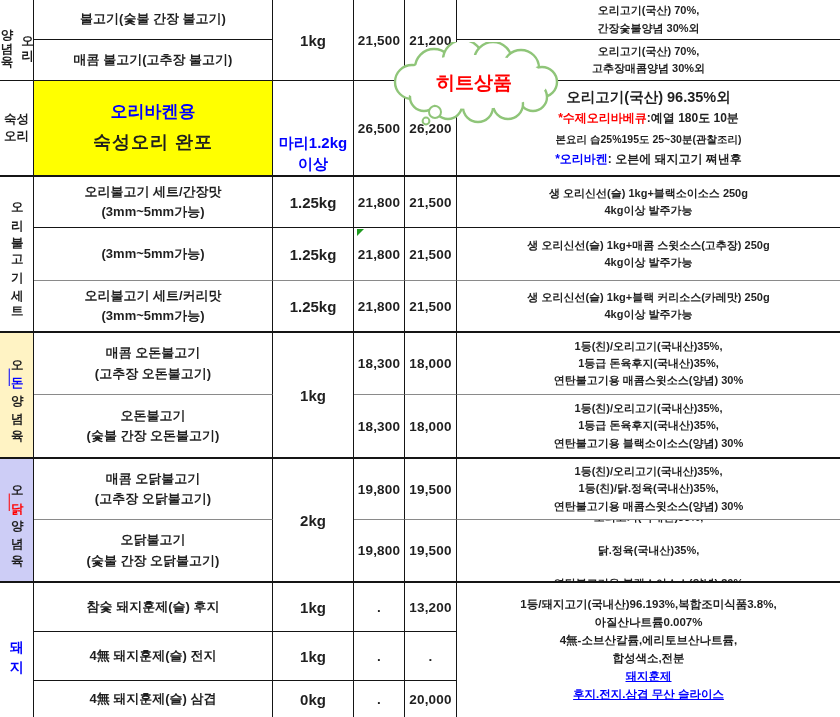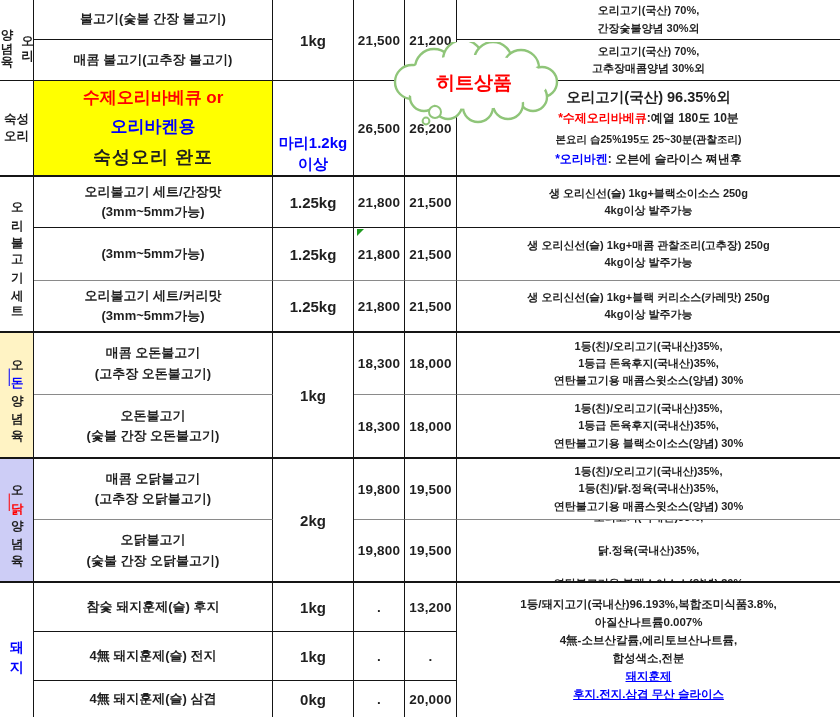"수제오리바베큐 or" div { html: <div><span>수제오리바베큐 or</span></div> -> none }
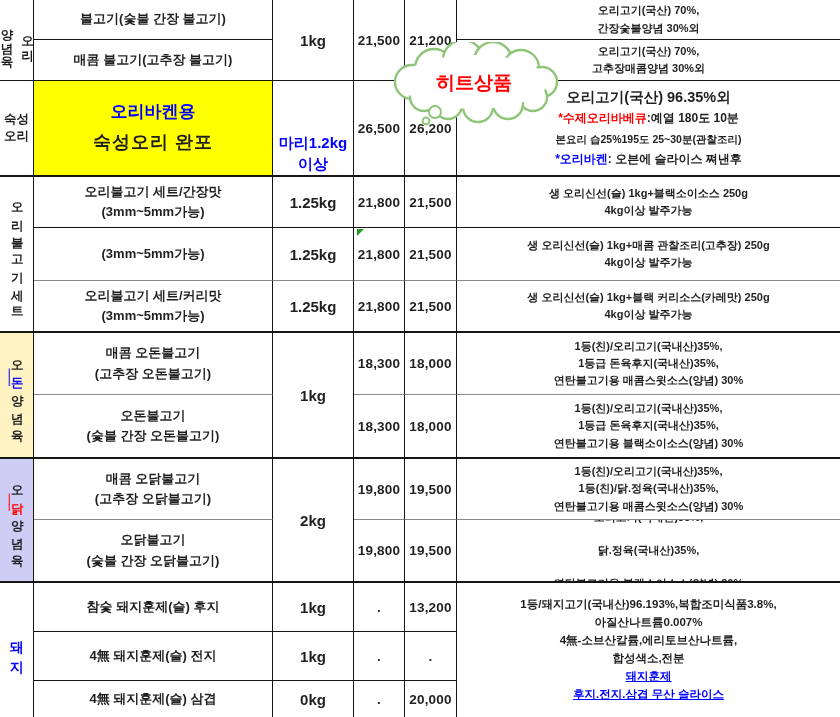": 오븐에 슬라이스 쪄낸후" span { text: 슬라이스 -> 돼지고기 }
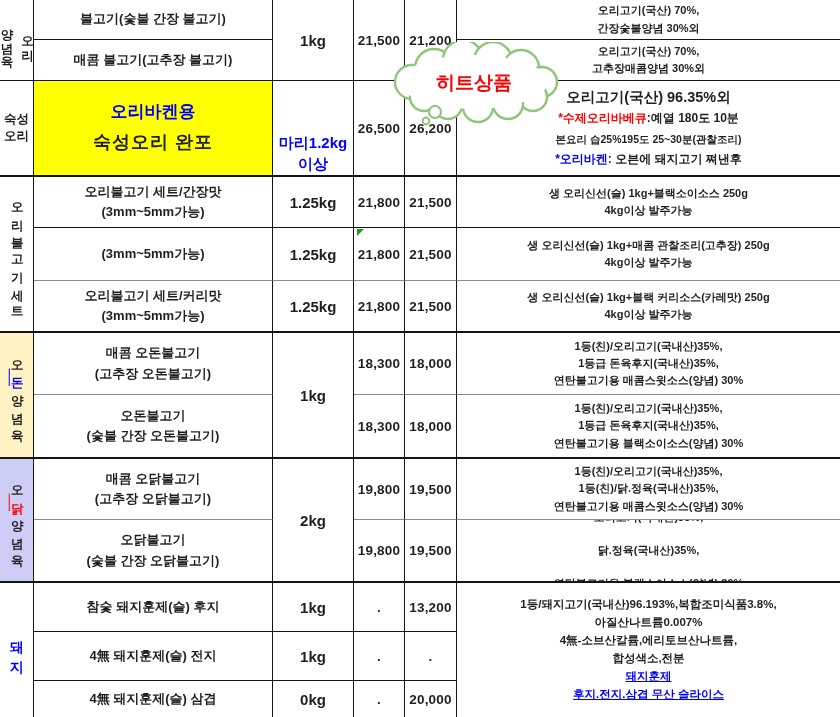"생 오리신선(슬) 1kg+매콤 관찰조리(고추장) 250g" span { text: 관찰조리 -> 스윗소스 }
